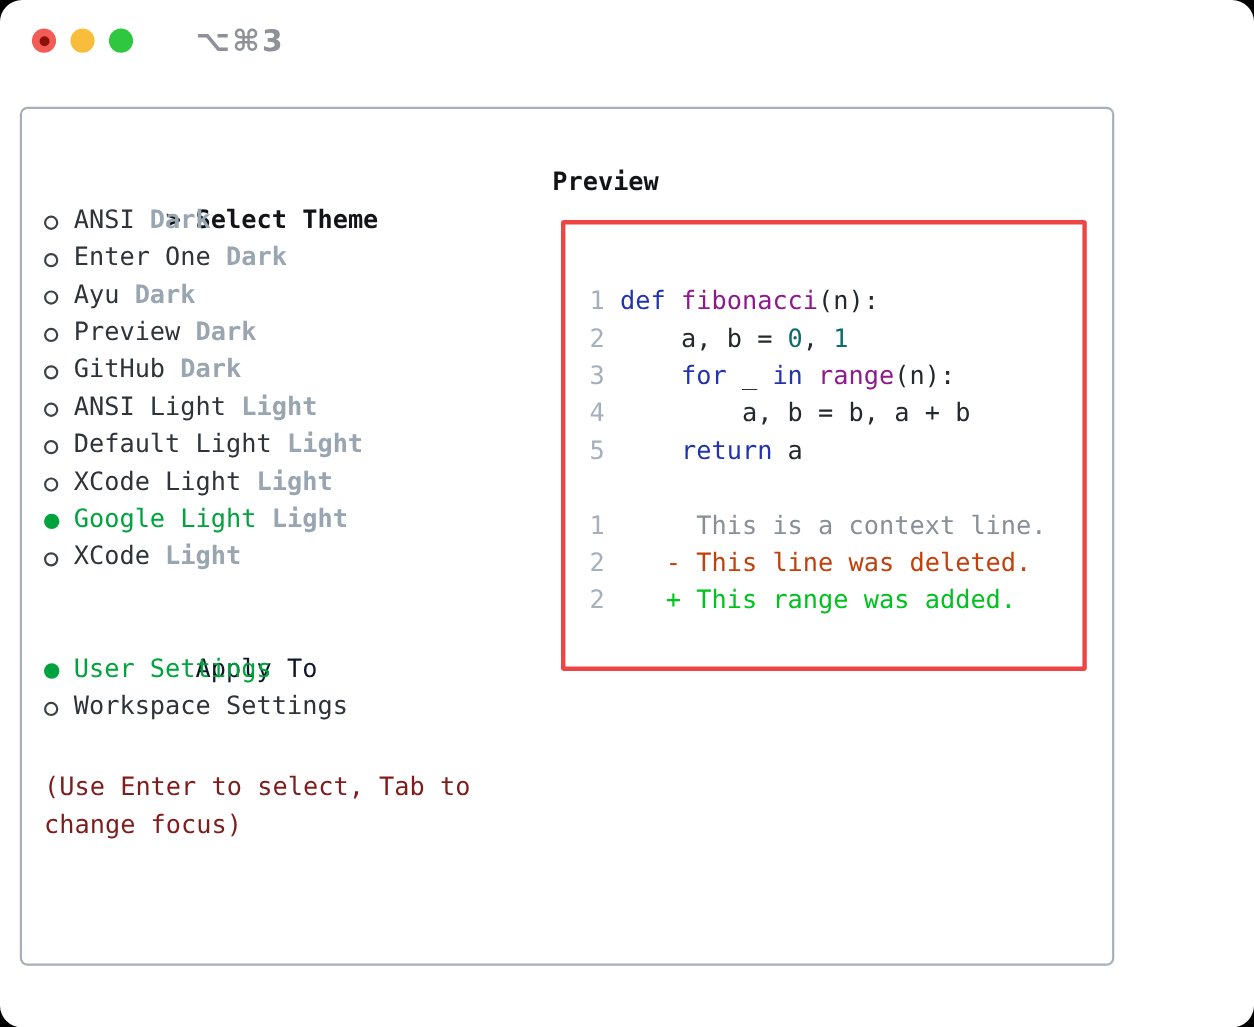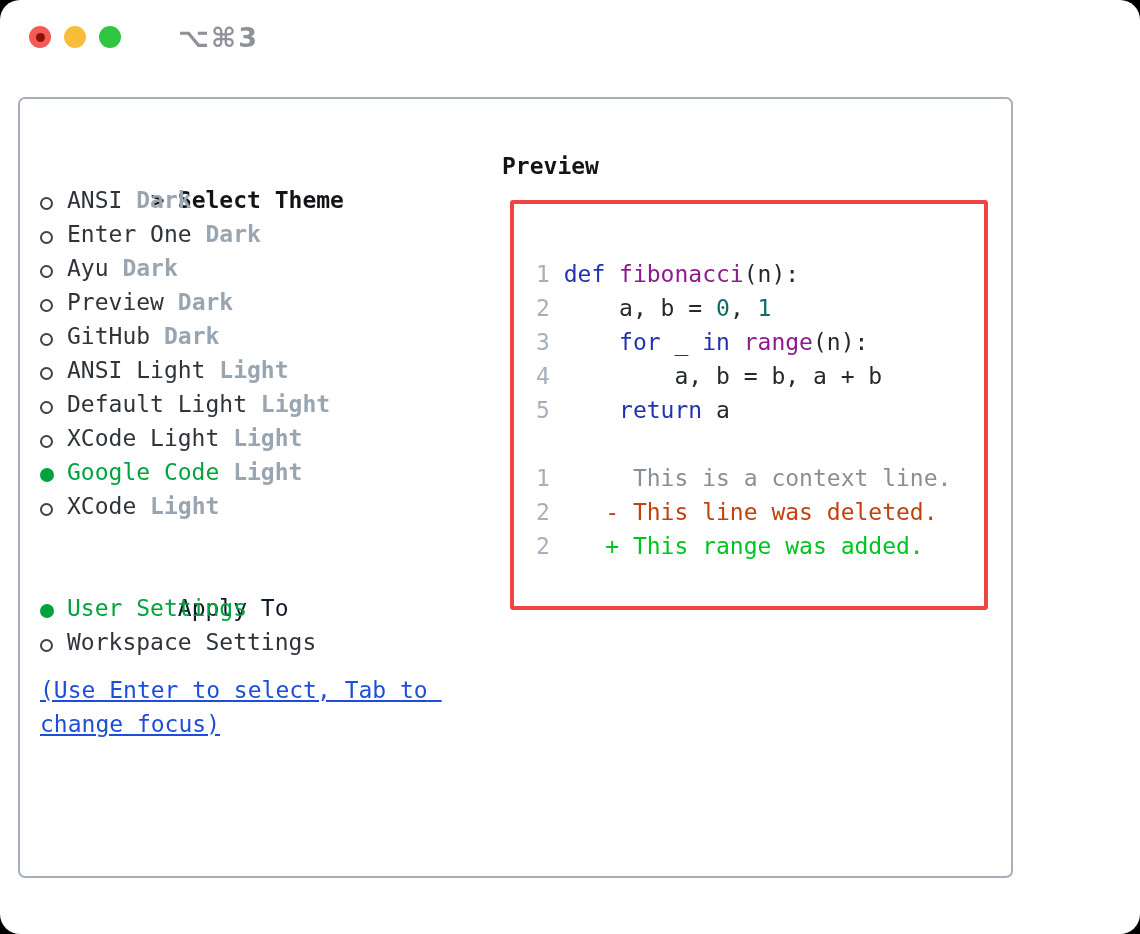"Google Code" span.name { text: Code -> Light }
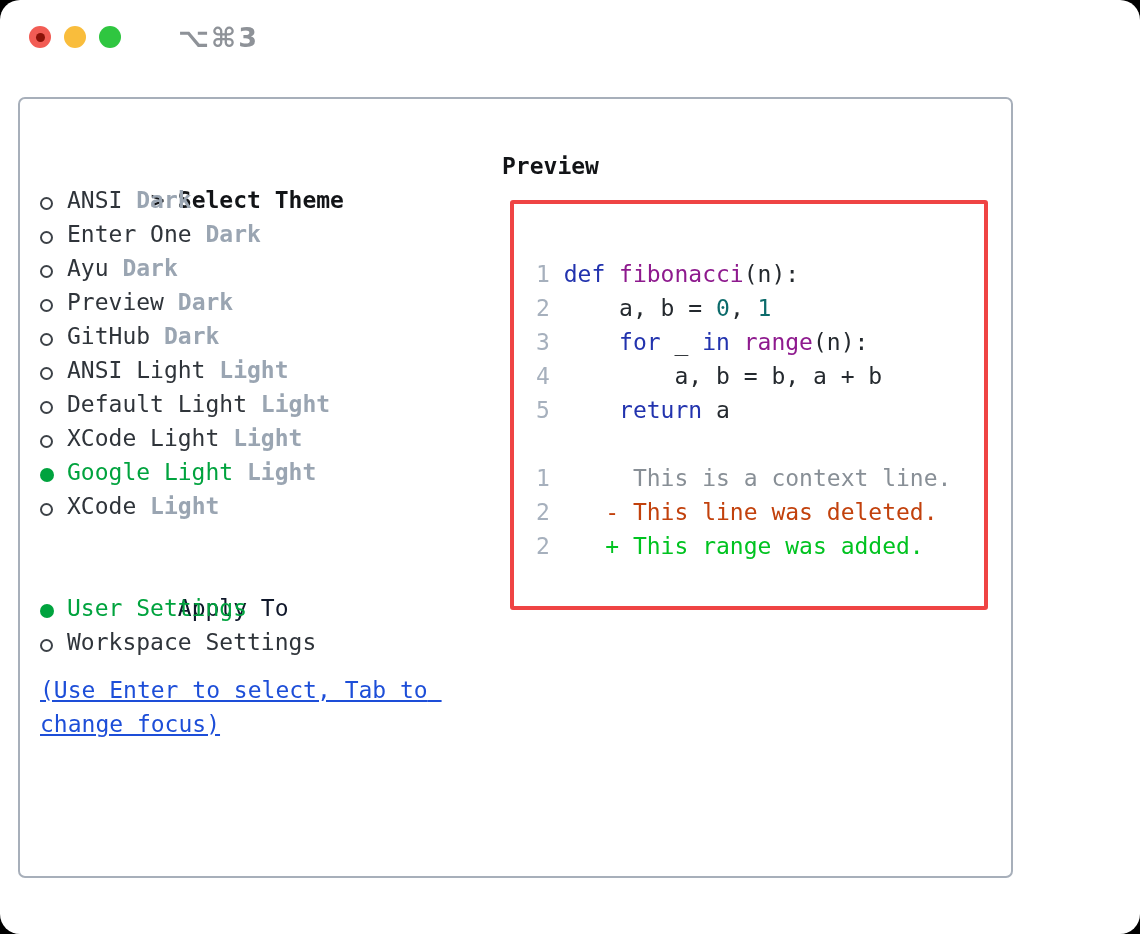"(Use Enter to select, Tab" .help { color: #1d4ed8 -> #7f1d1d; margin-top: 14px -> 40px; text-decoration: underline -> none }
